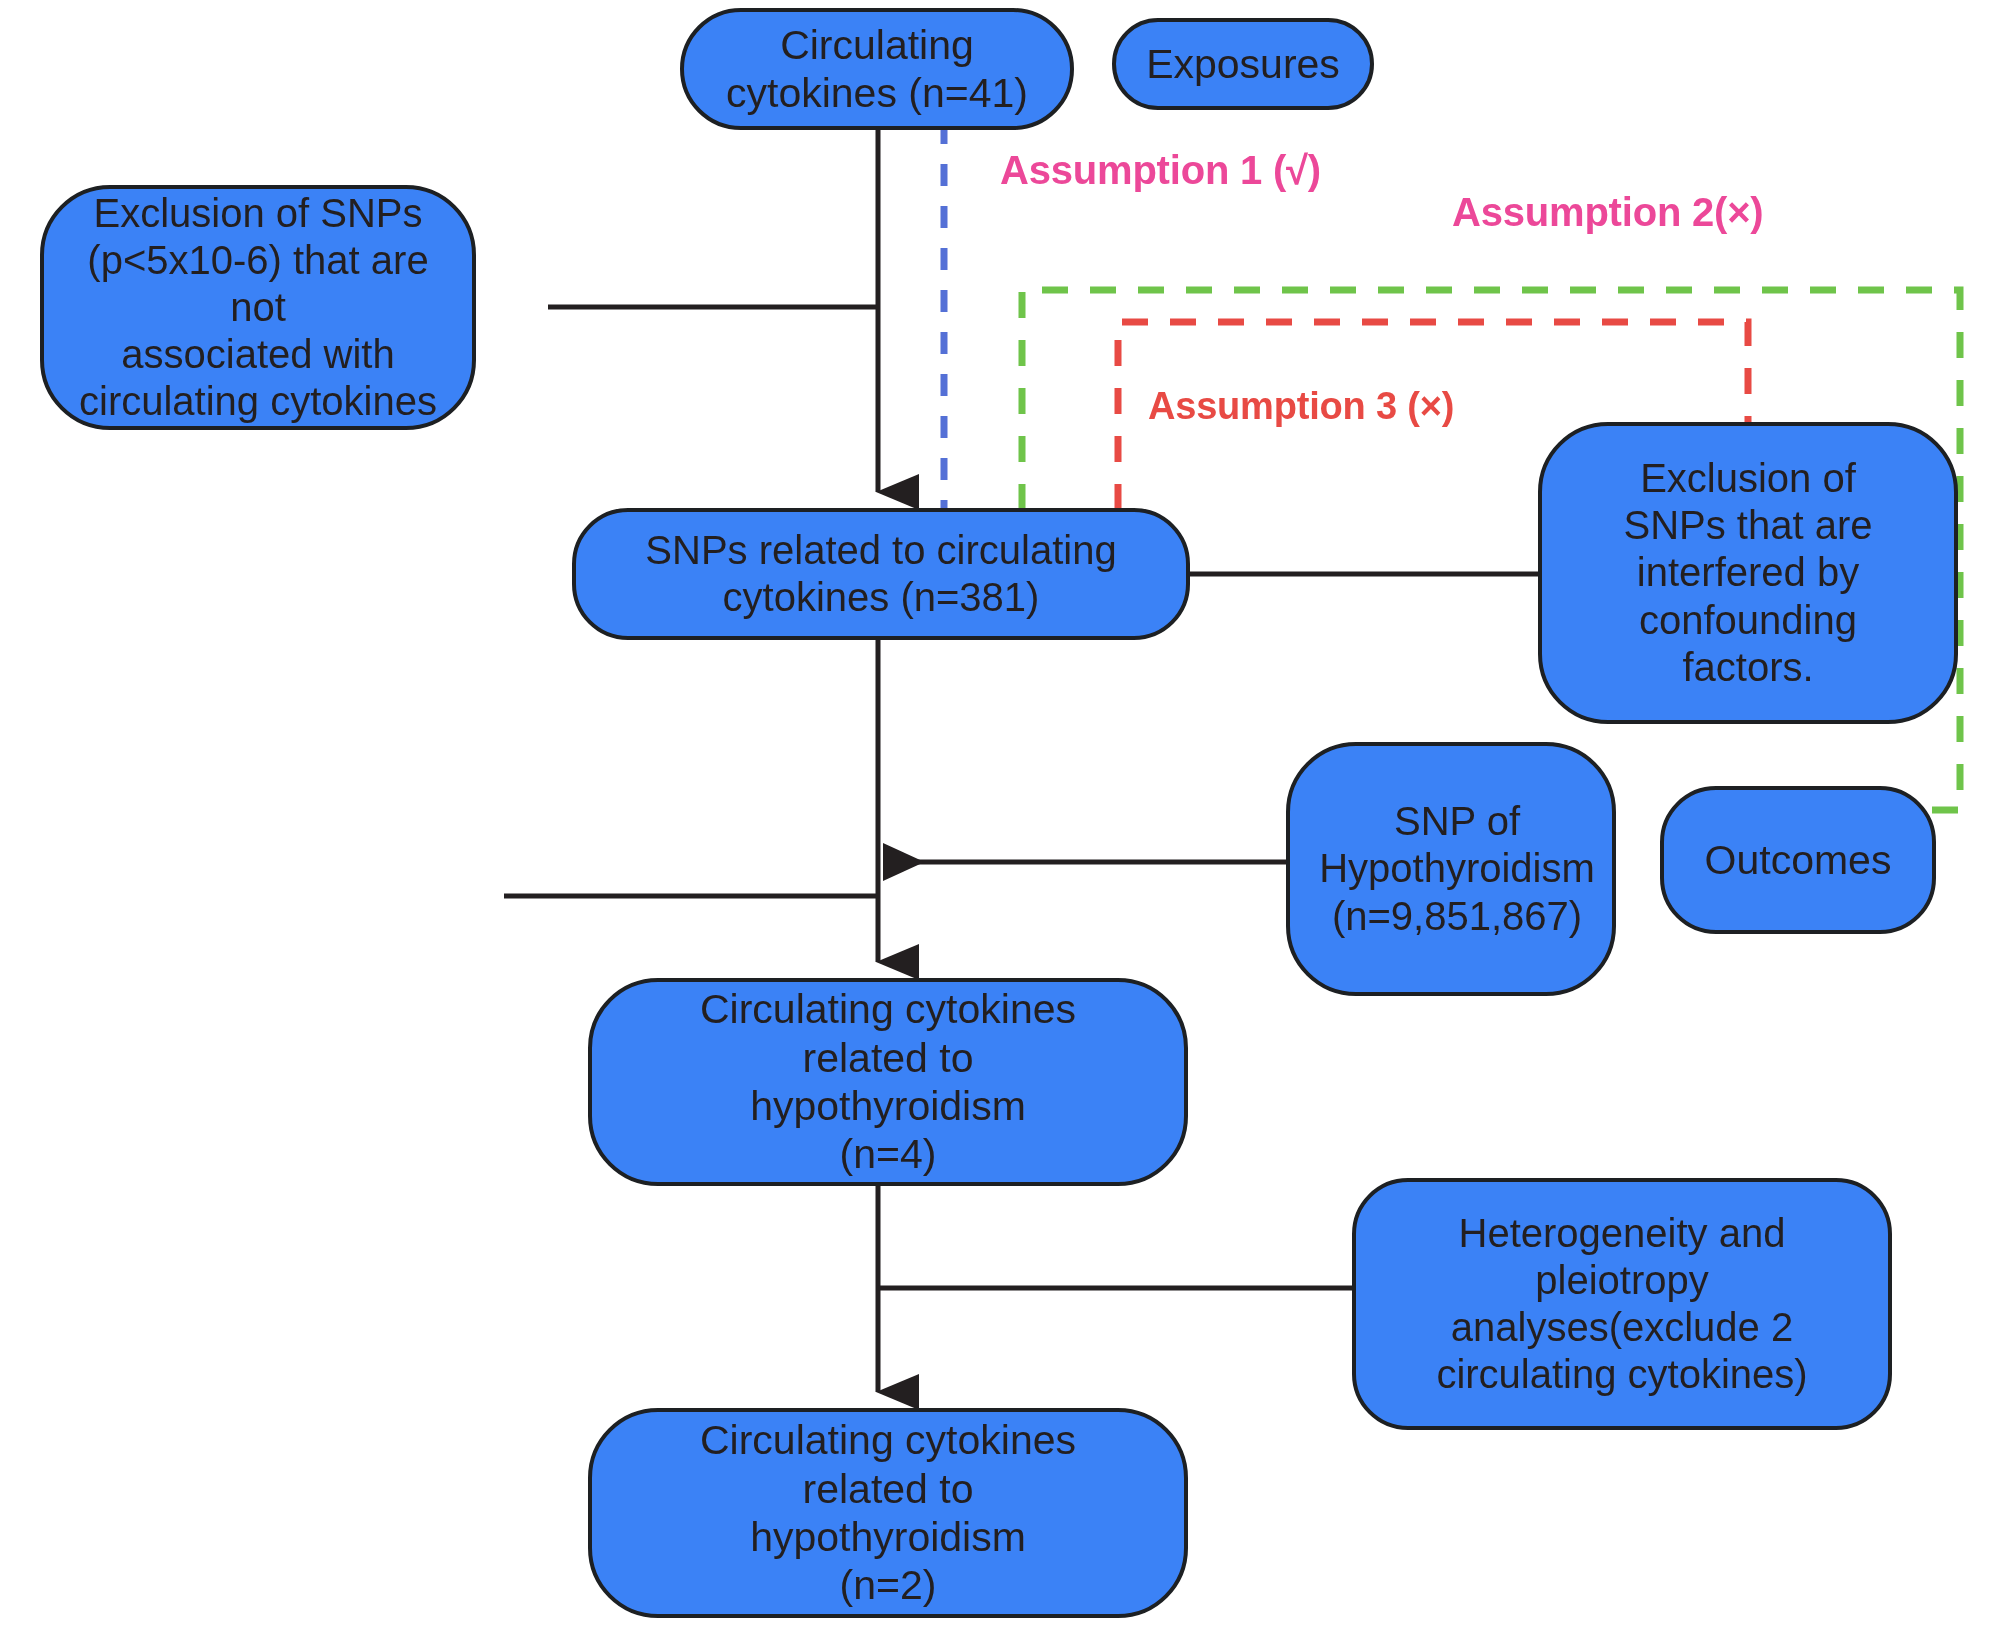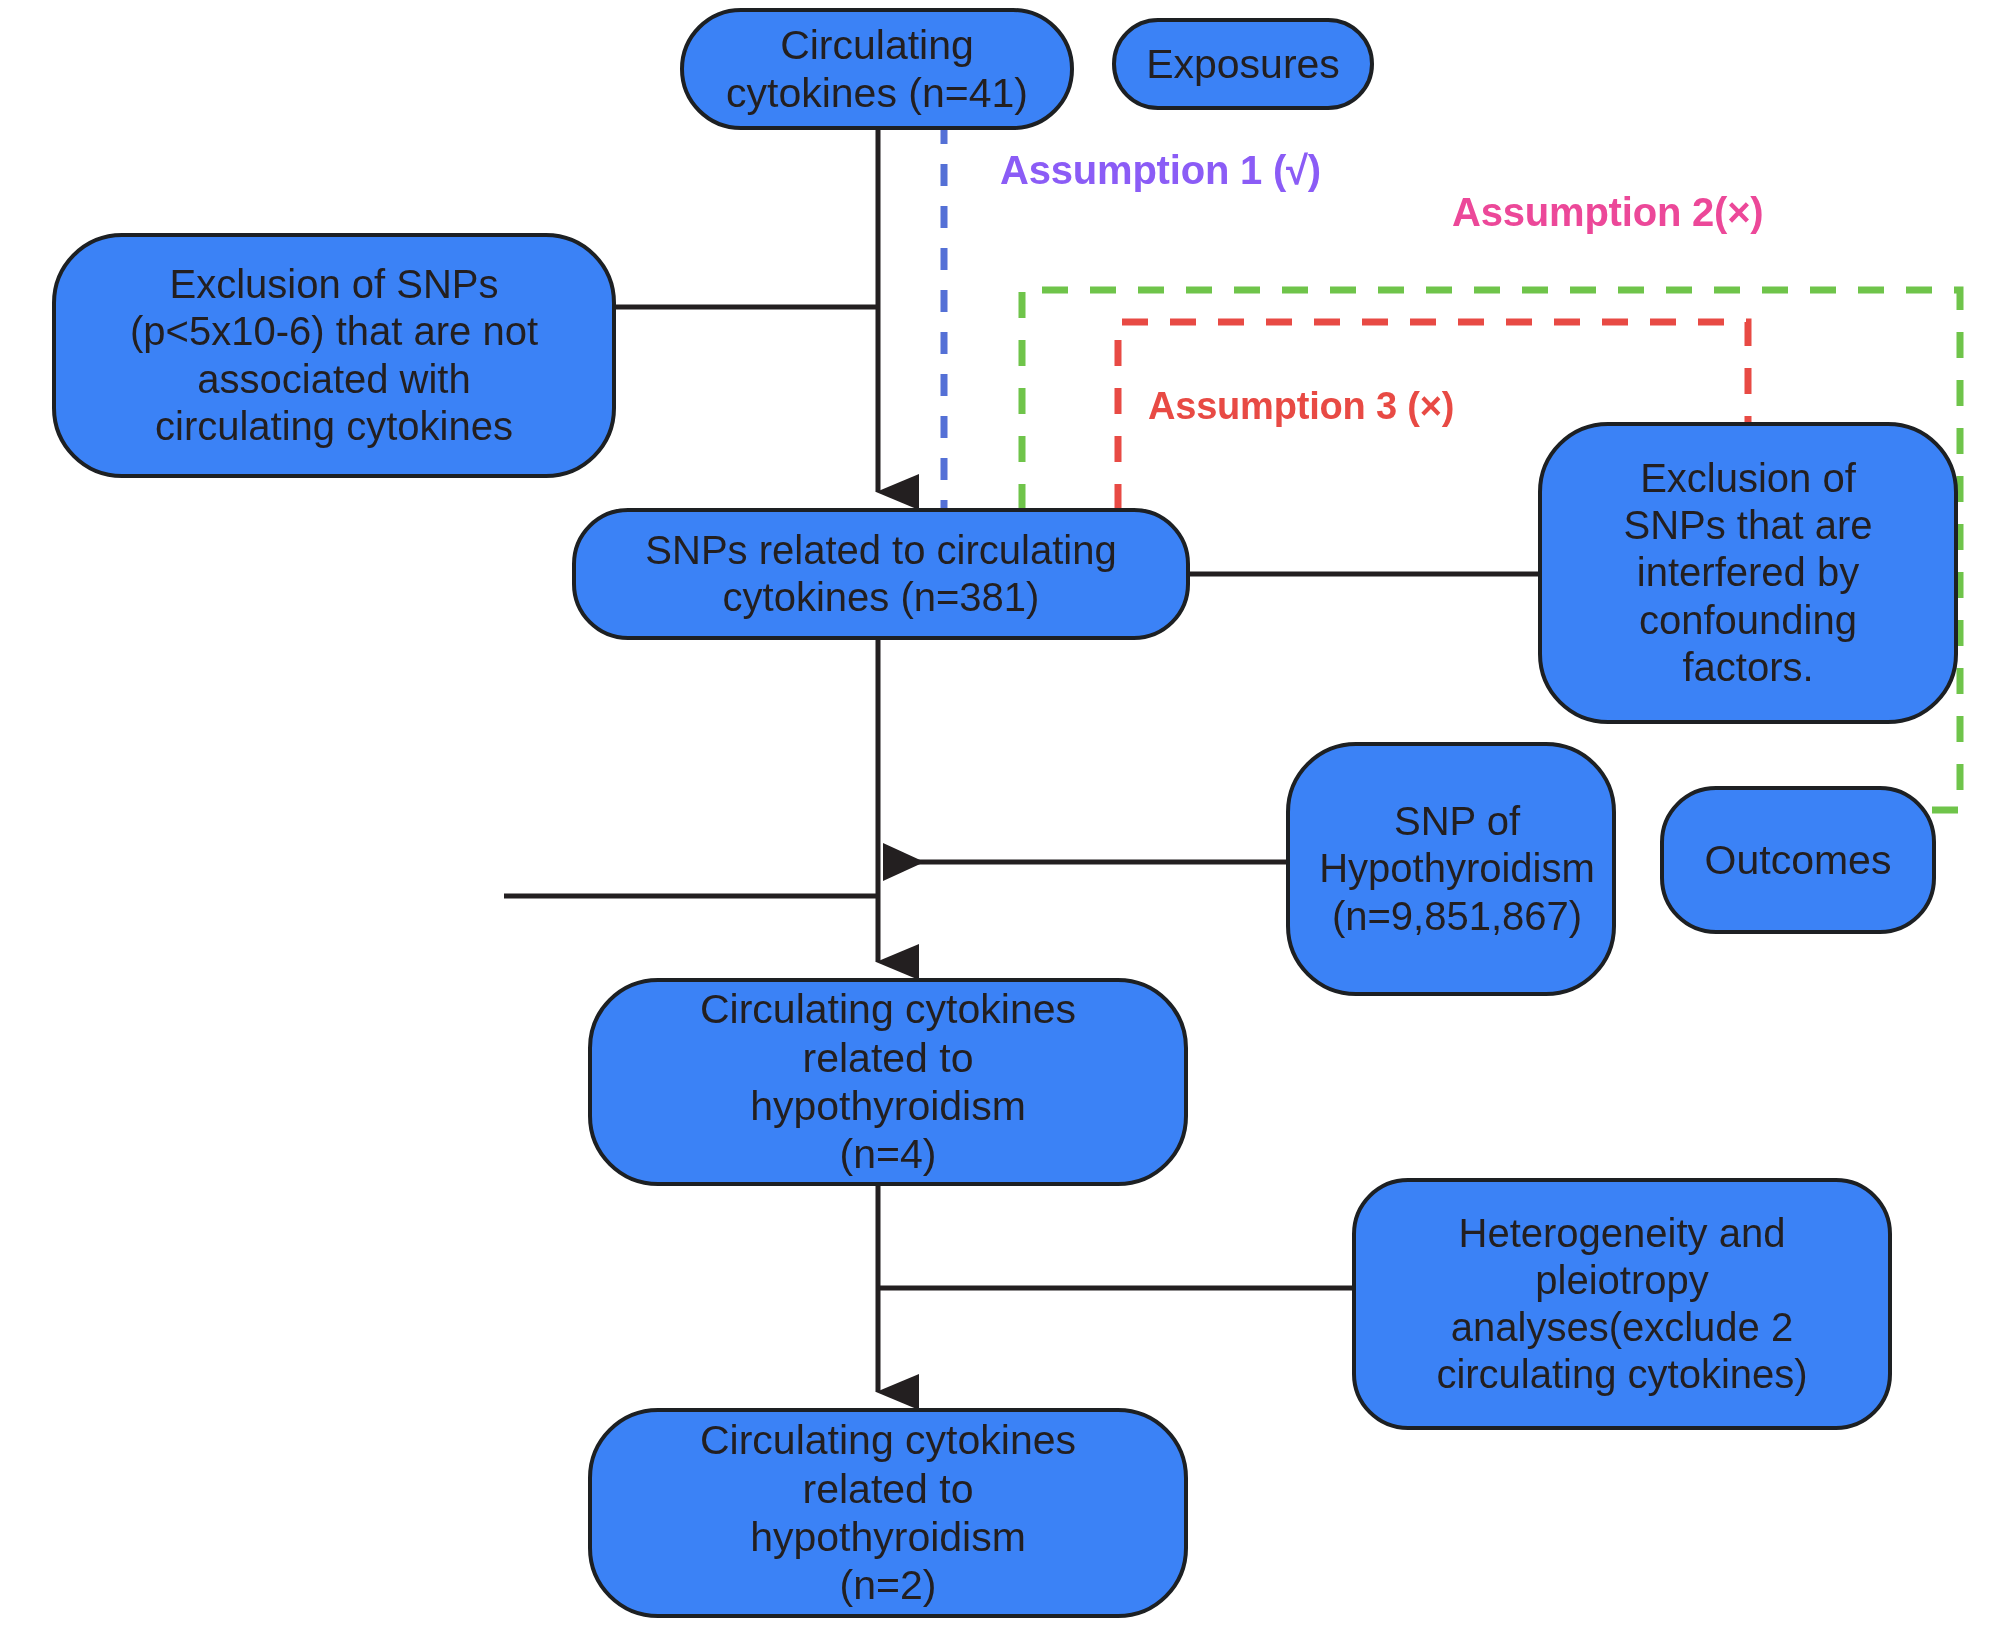"Assumption 1 (√)" #assump-1 { color: #8b5cf6 -> #ec4899 }
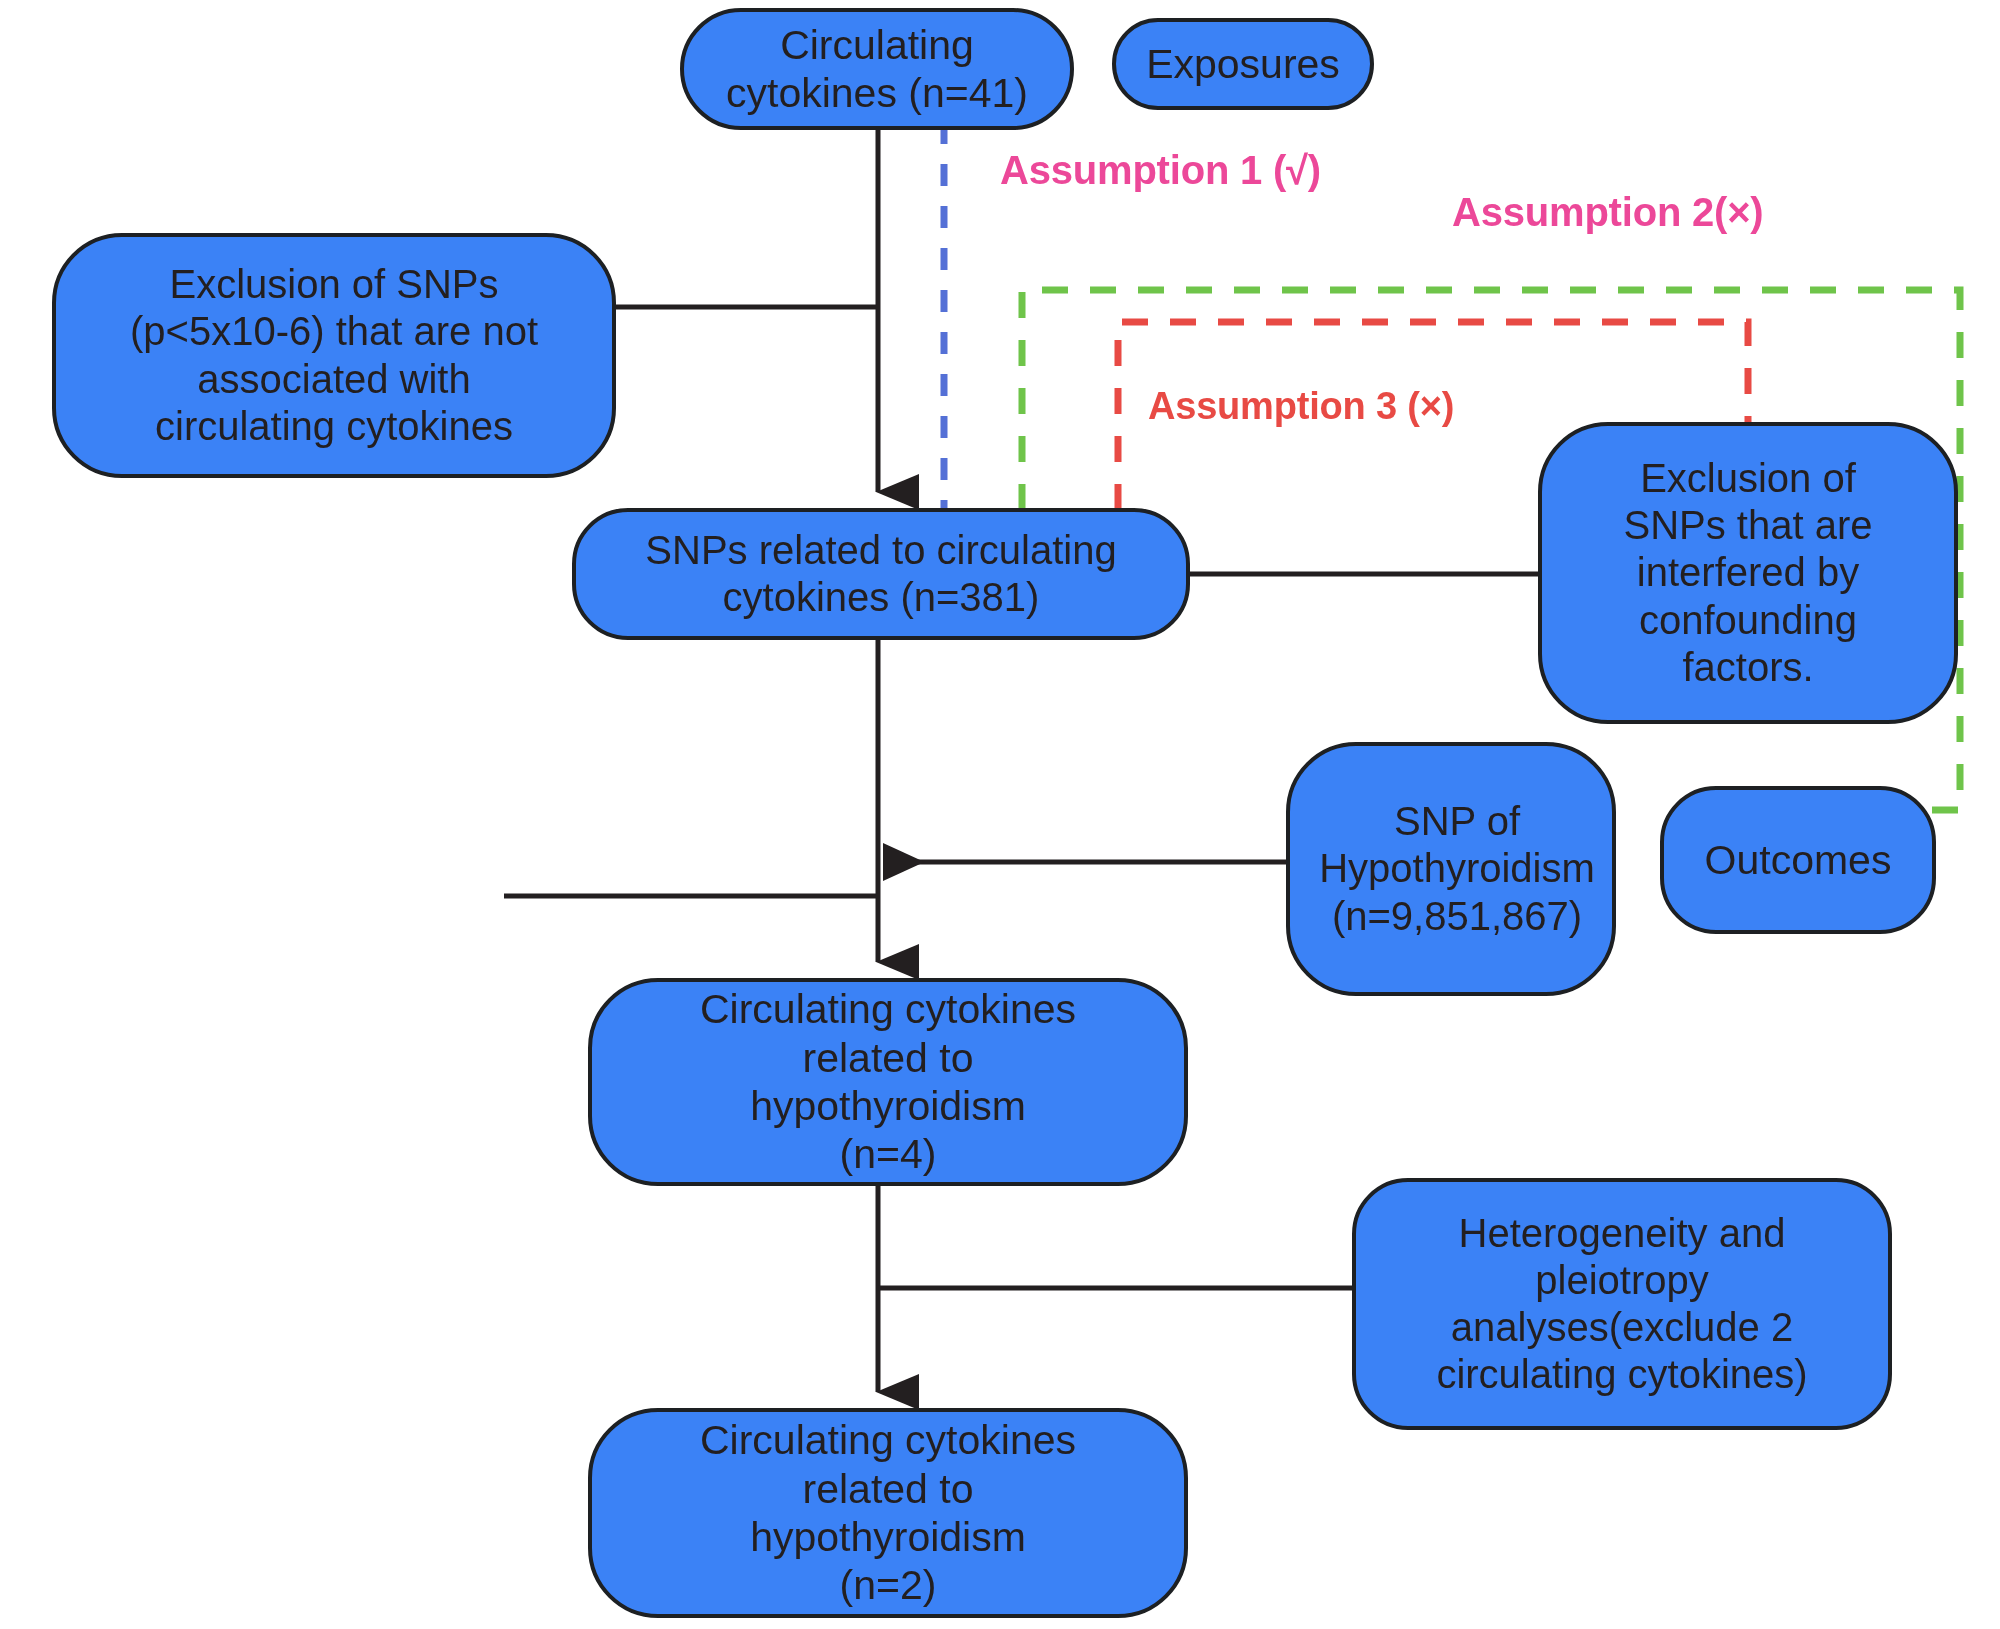"Exclusion of SNPs" #node-exclusion-snps { left: 52px -> 40px; margin-top: 48px -> none; width: 564px -> 436px }
